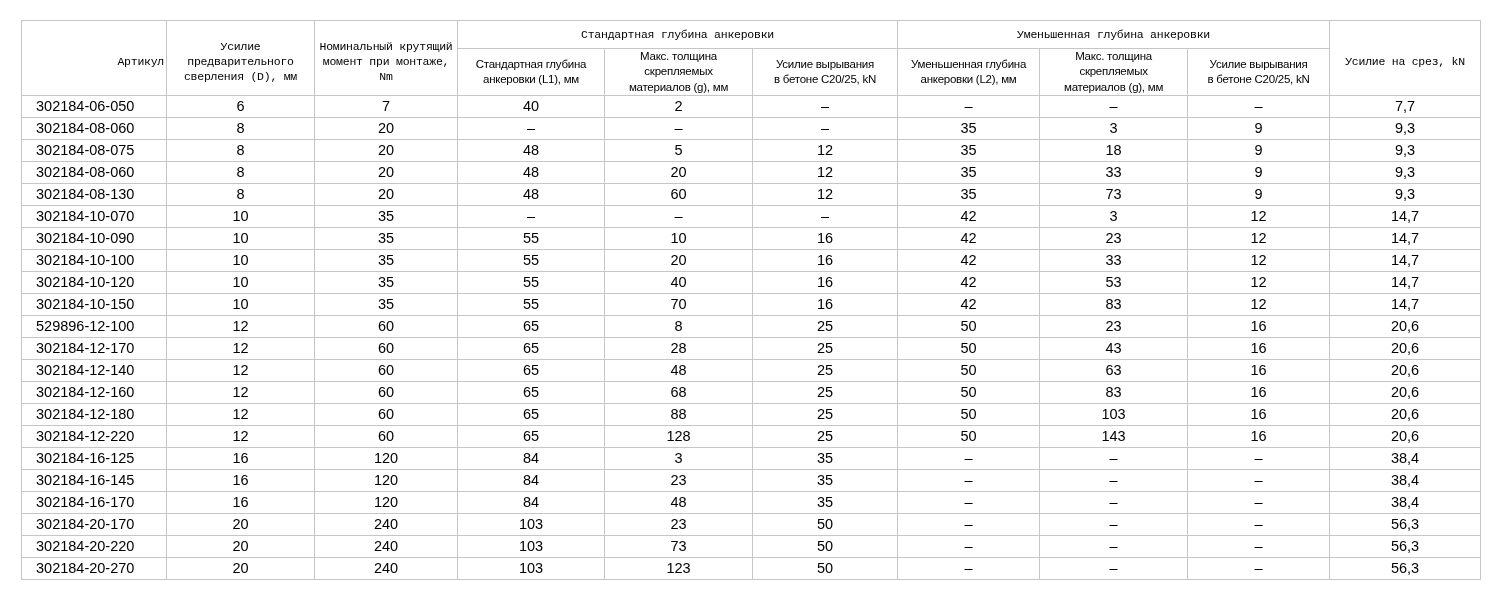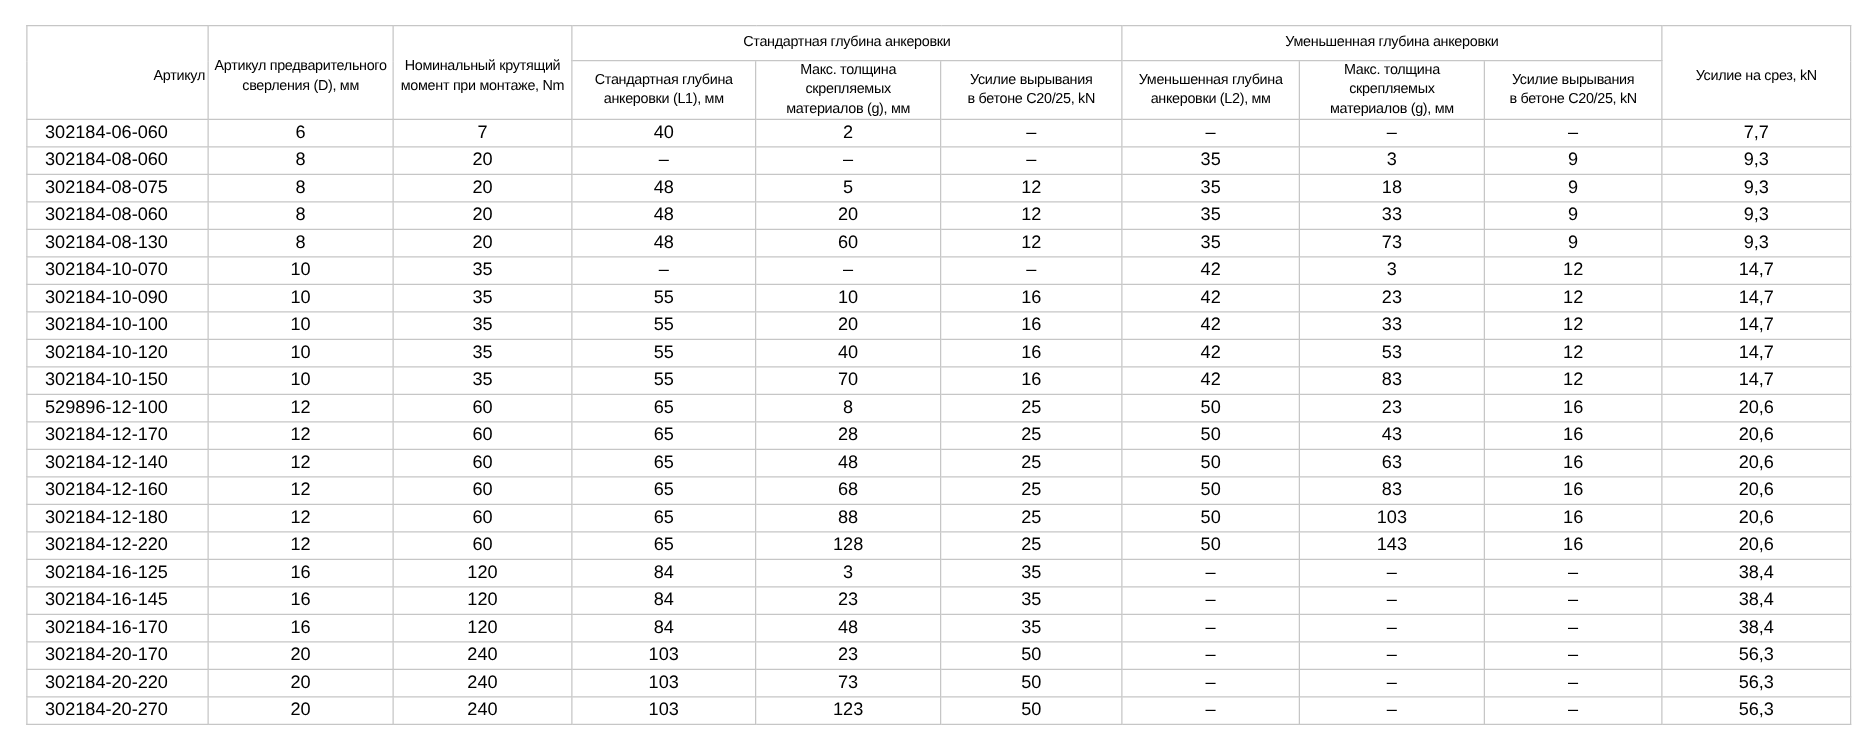"Стандартная глубина анкеровки" .spec tr.group-row th { font-family: none -> Liberation Mono, monospace }
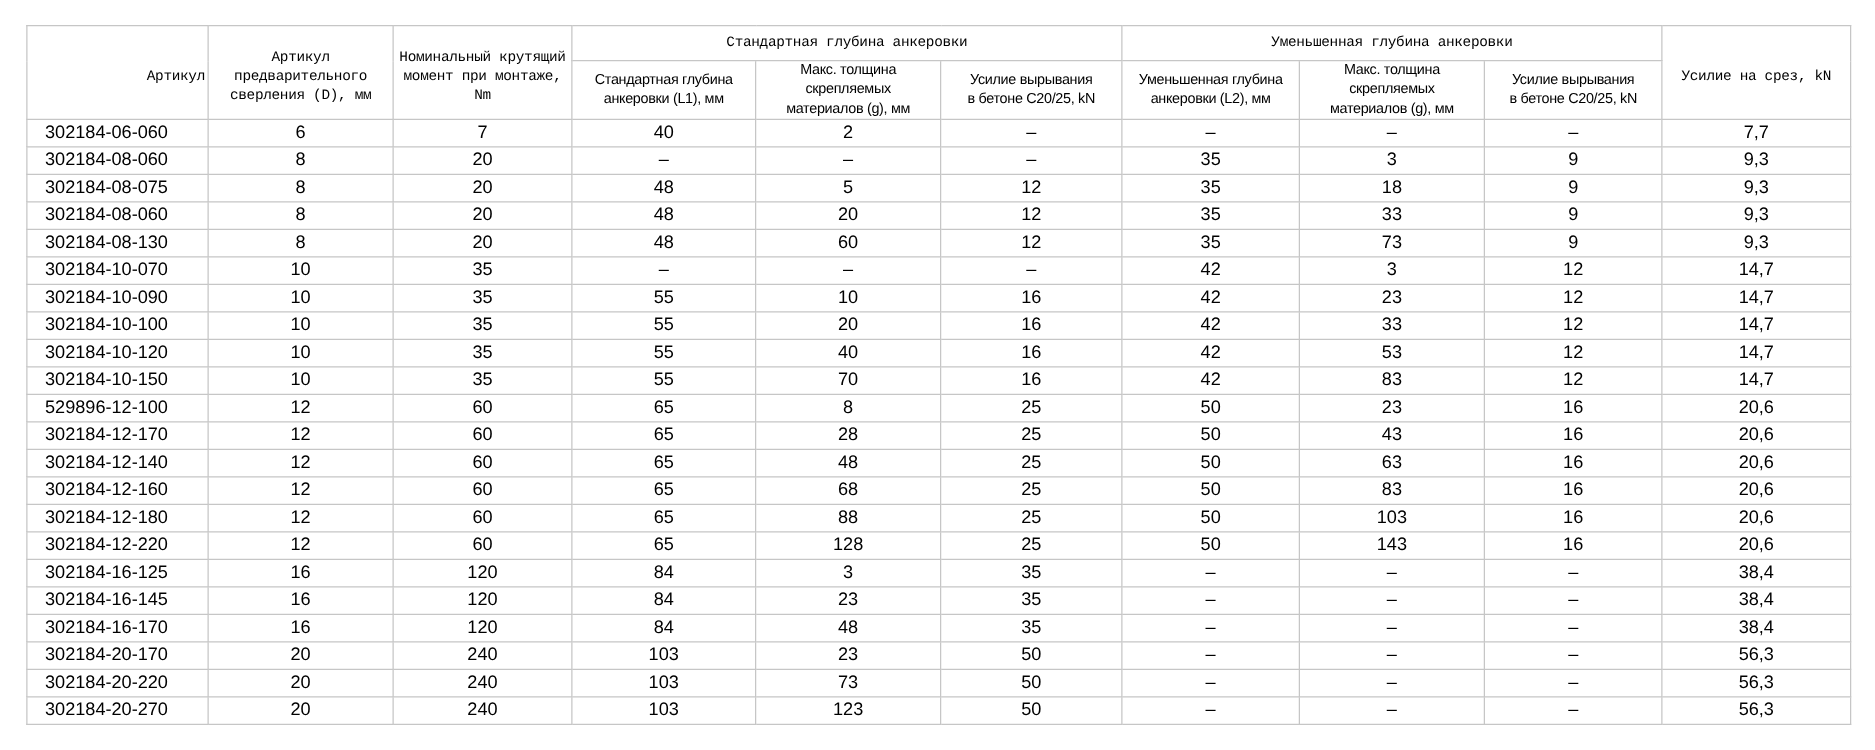"Артикул предварительного" th.rowspan-th { text: Артикул -> Усилие }
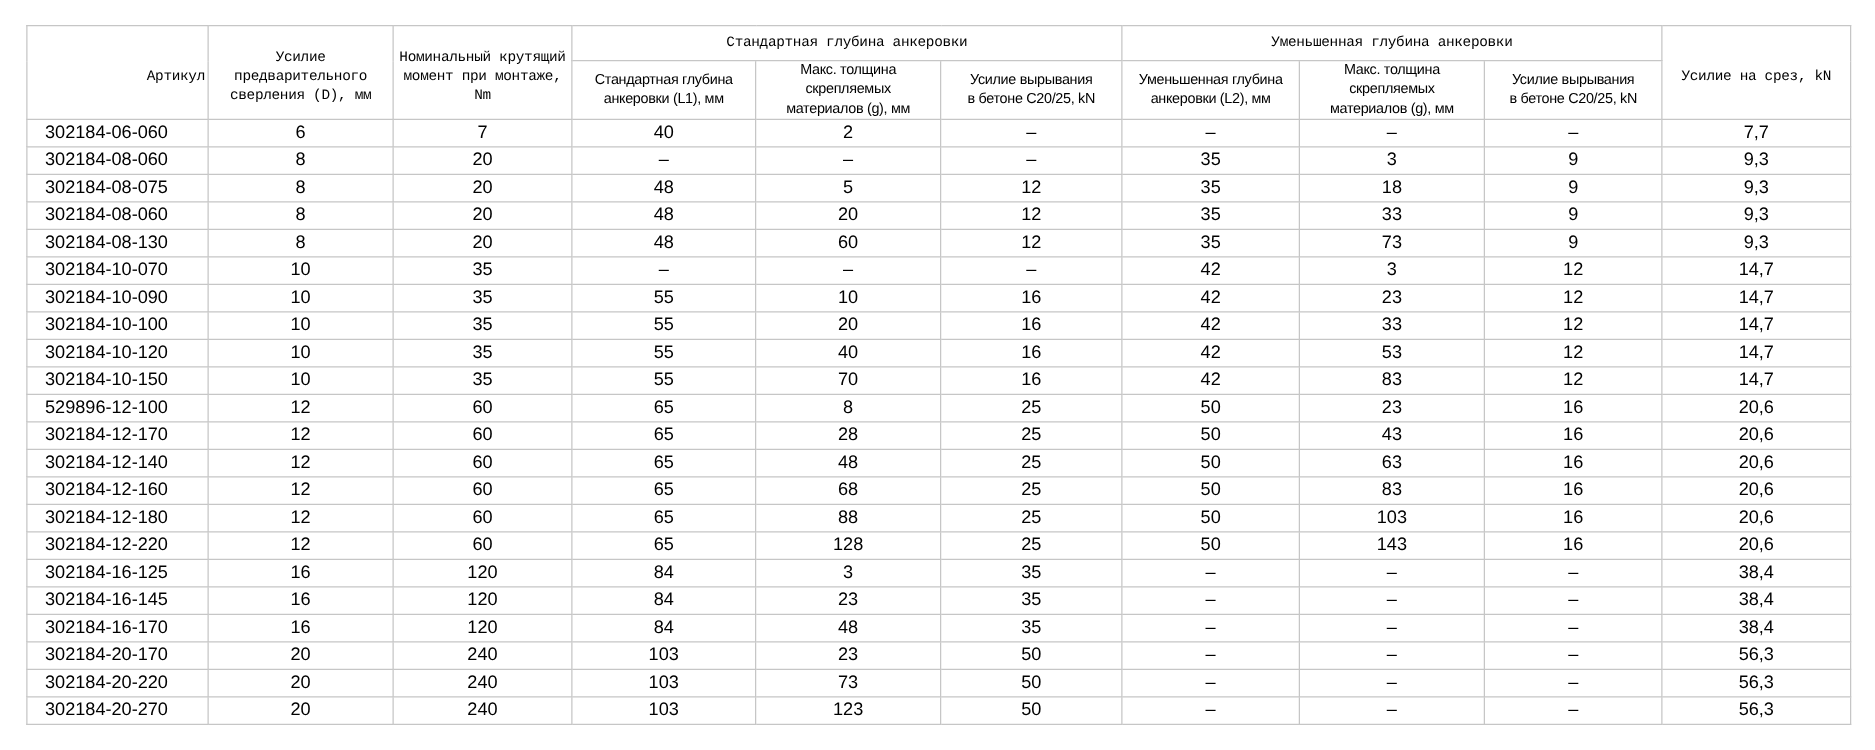"302184-06-060" td.col-article { text: 302184-06-060 -> 302184-06-050 }
